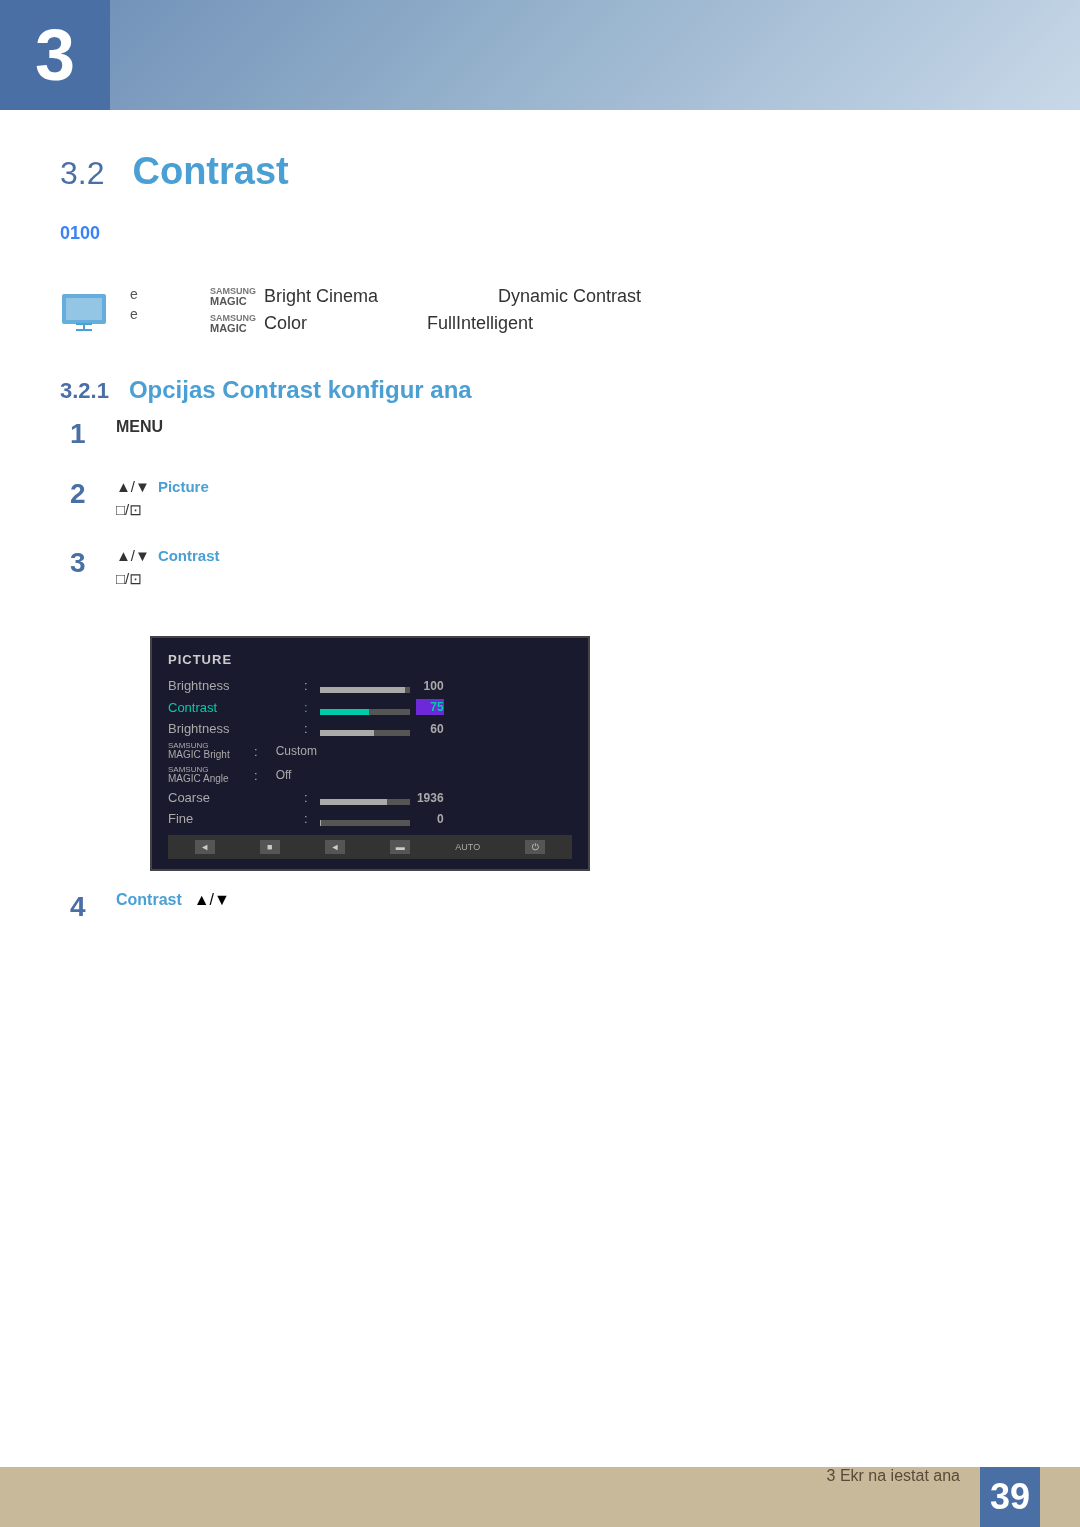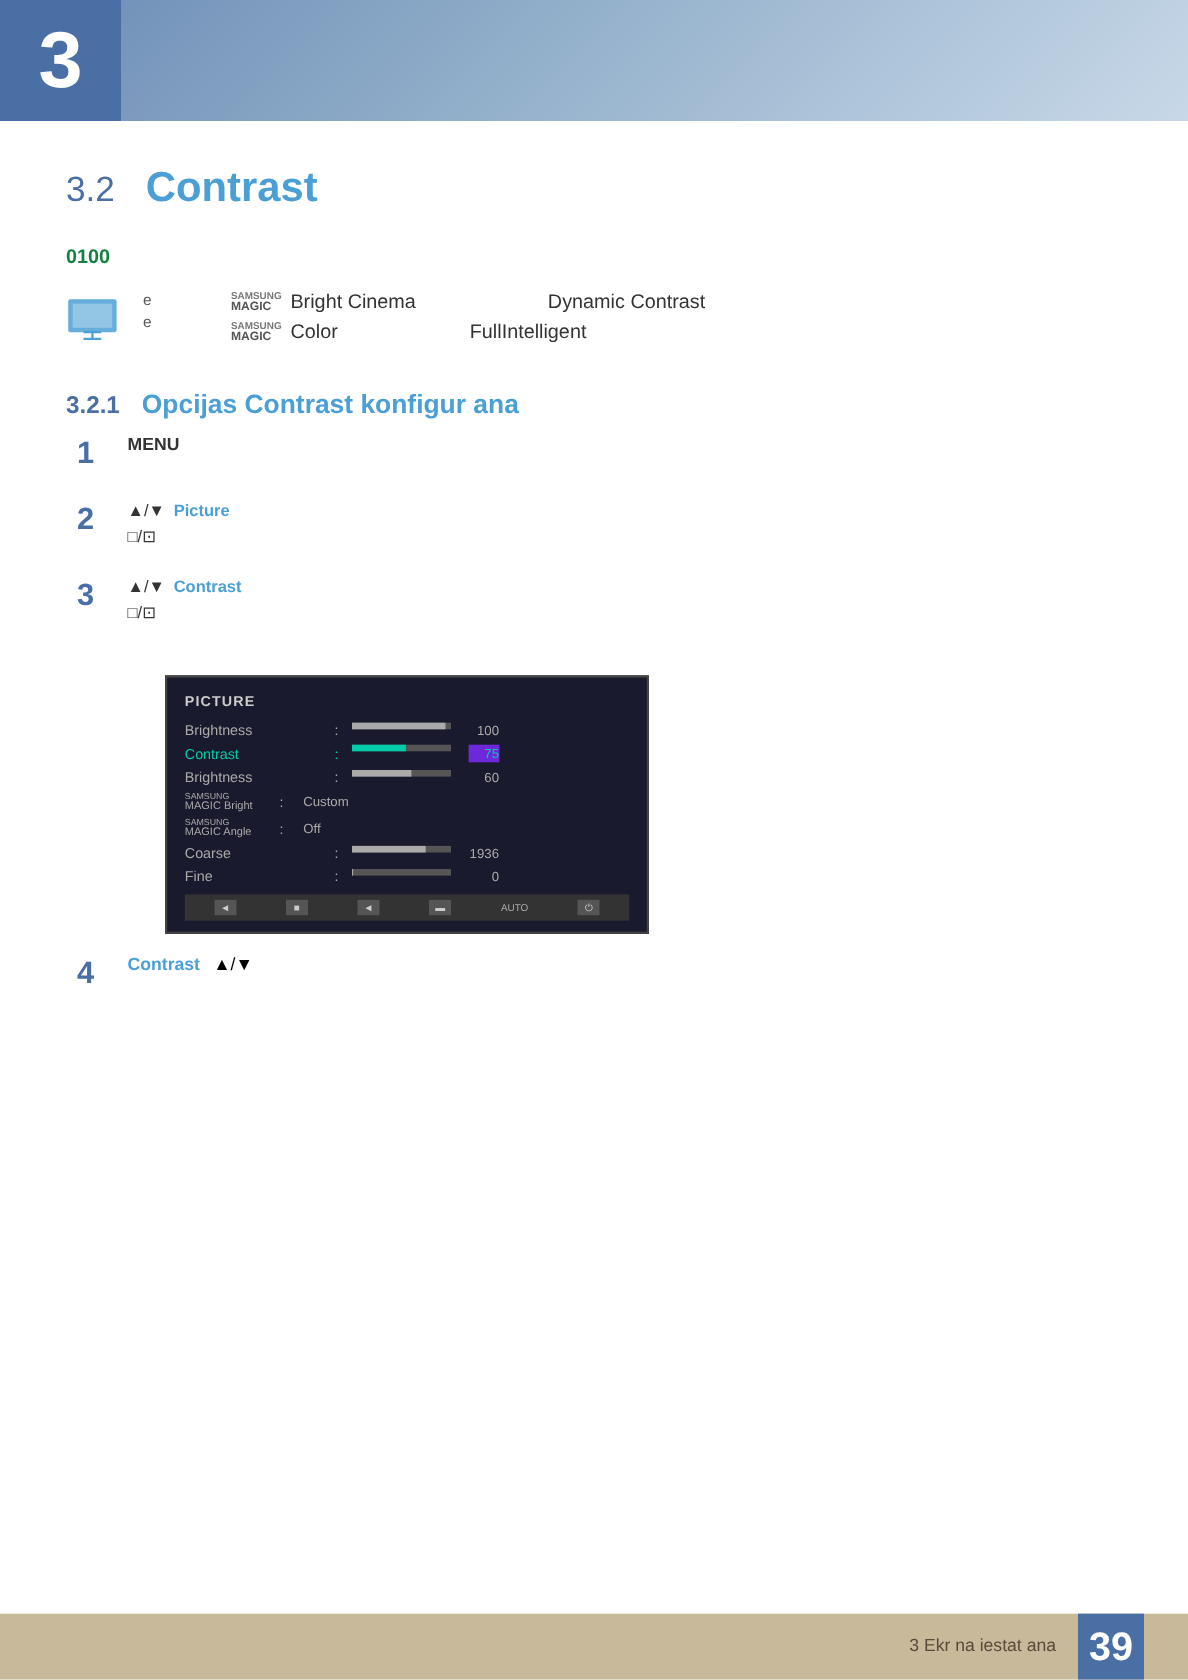"0100" .code-text { color: #15803d -> #3b82f6; margin: 10px 0 20px 0 -> 10px 0 42px 0 }
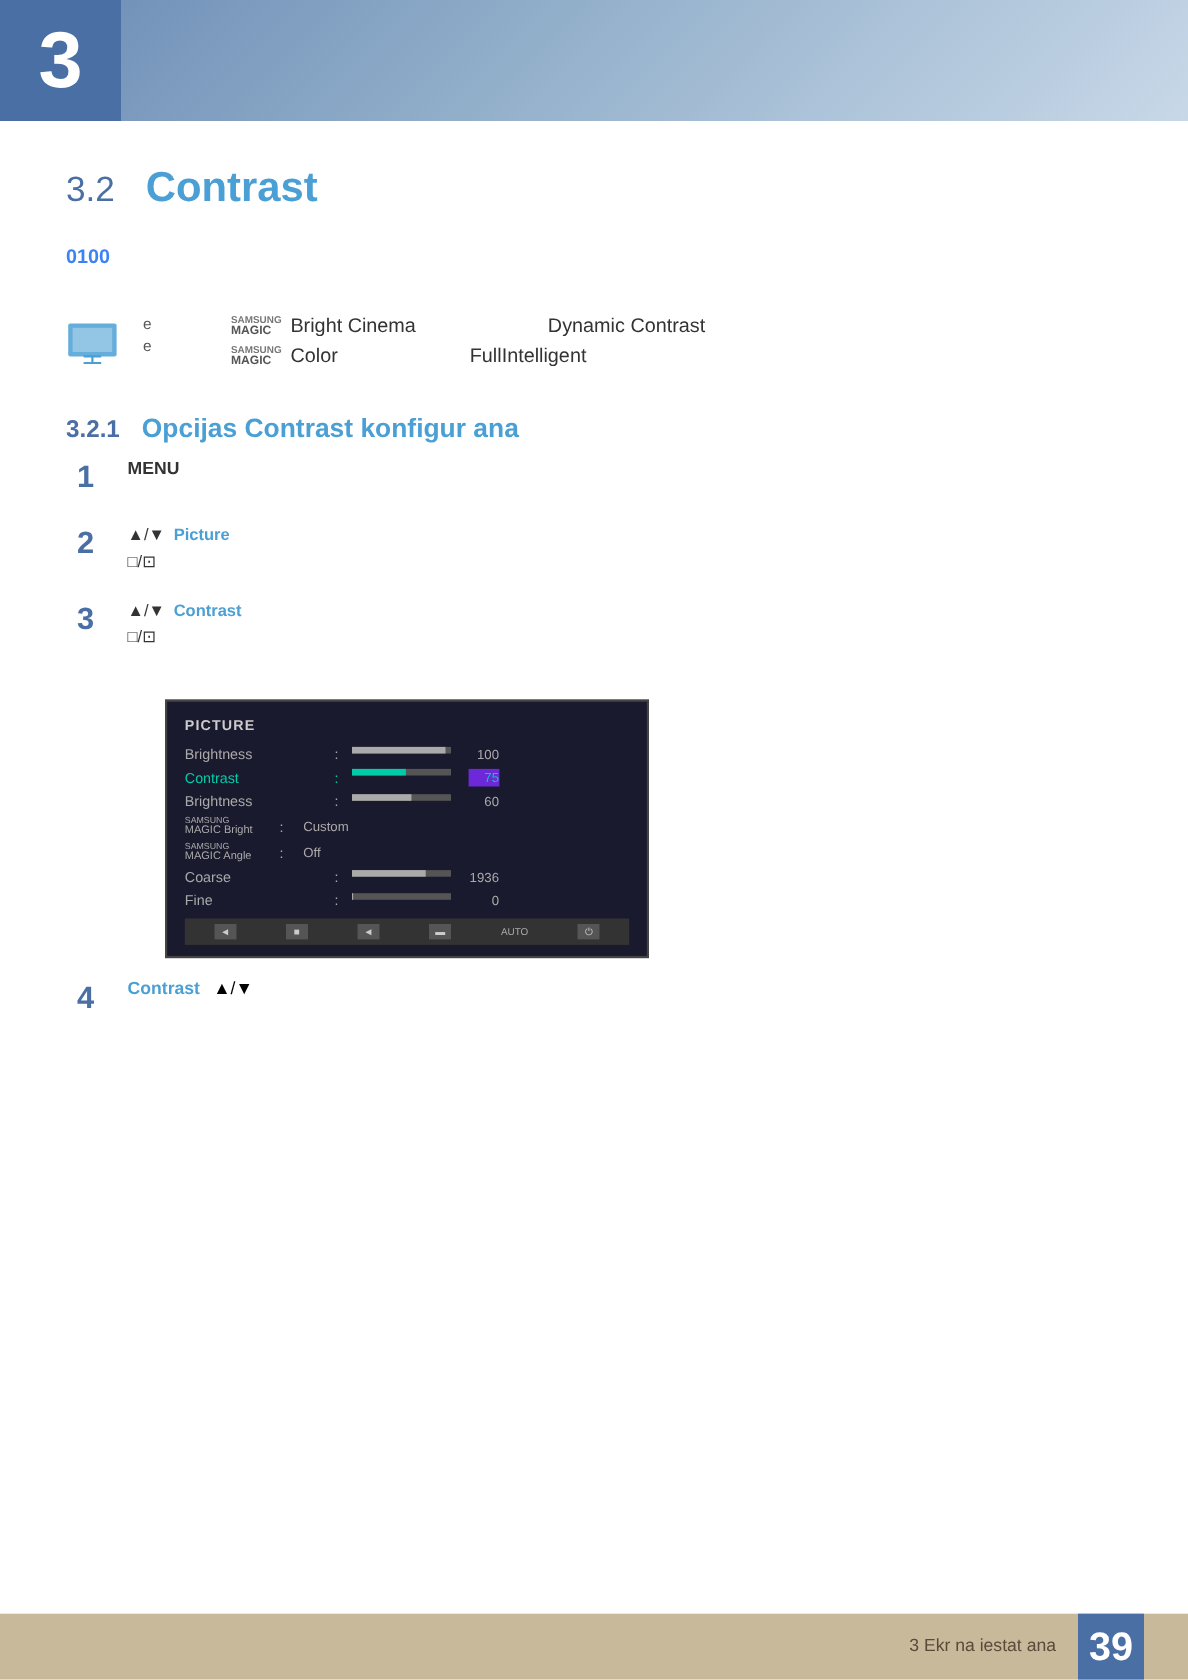"100" .osd-slider-track { align-items: flex-start -> flex-end; font-weight: none -> bold; gap: 16px -> 6px }
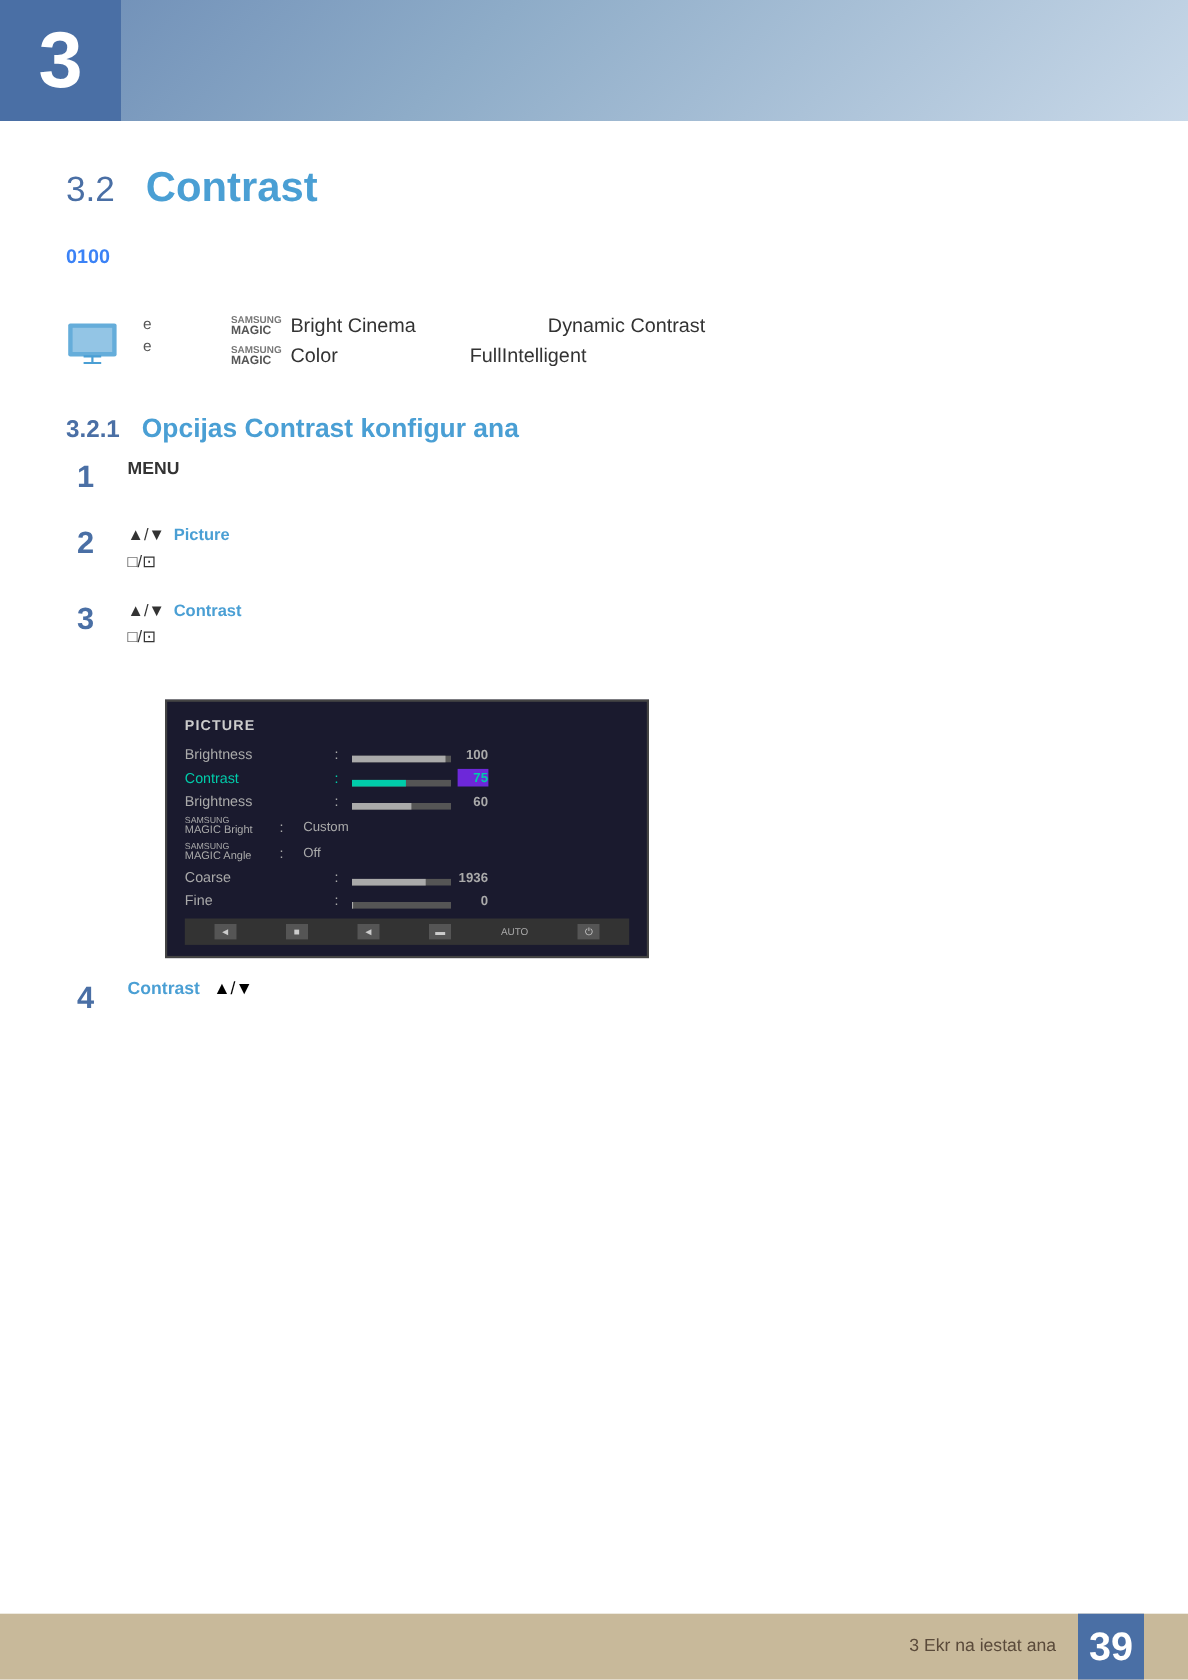"3 Ekr na iestat ana" .footer { align-items: center -> none }
